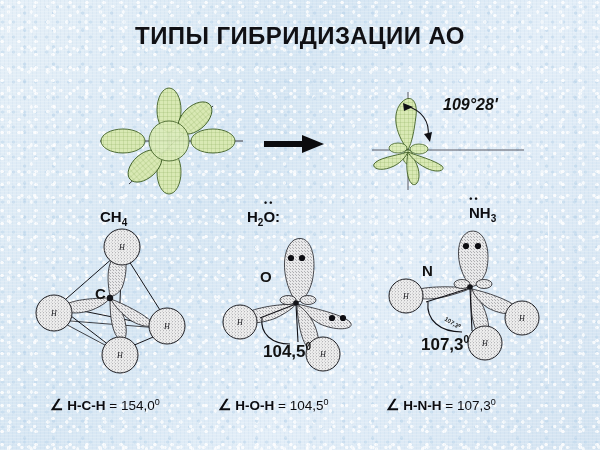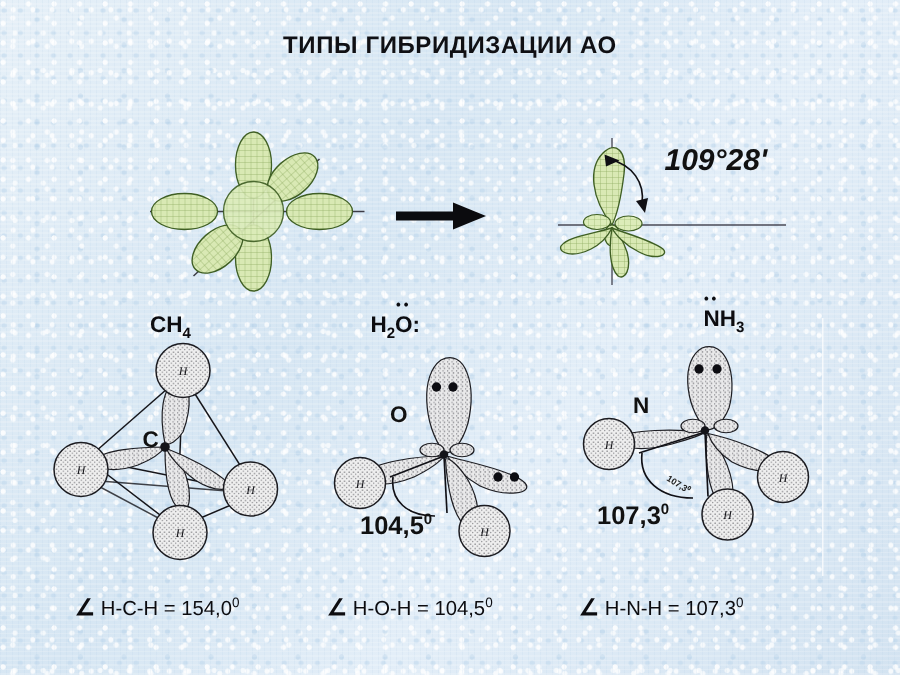"ТИПЫ ГИБРИДИЗАЦИИ АО" #title { font-size: 16px -> 24px }
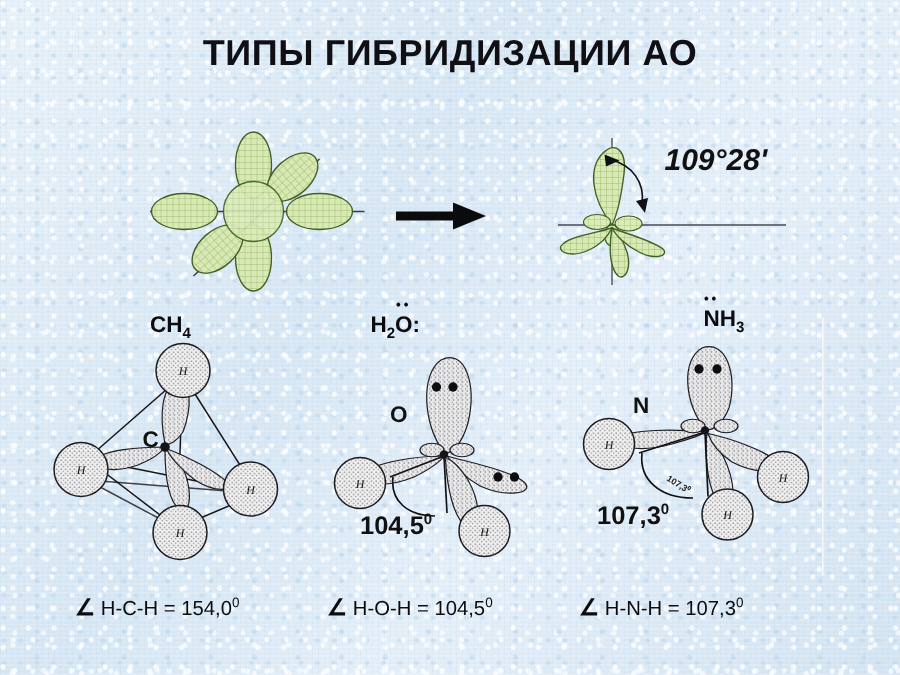"109°28'" #label-109 { font-size: 20px -> 16px }
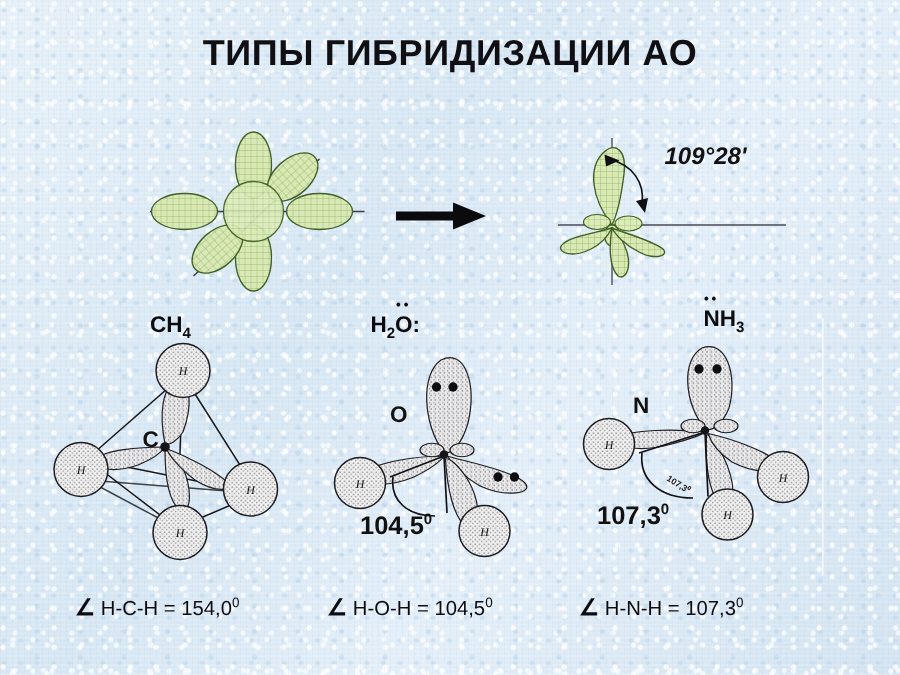"104,50" .angle-big { margin-left: none -> 23px }
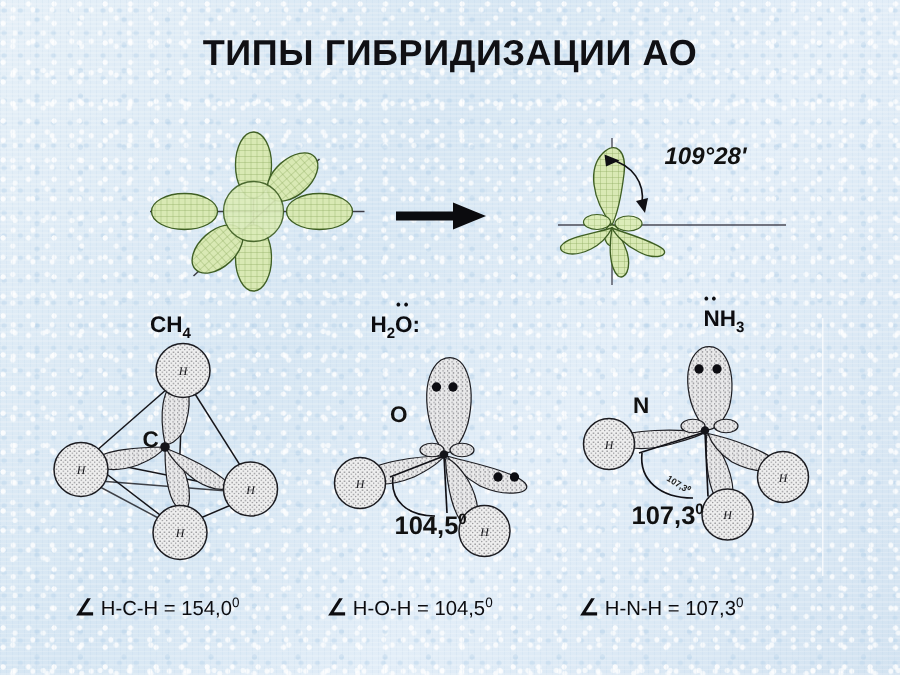"H-C-H" .eq b { font-weight: normal -> bold }
